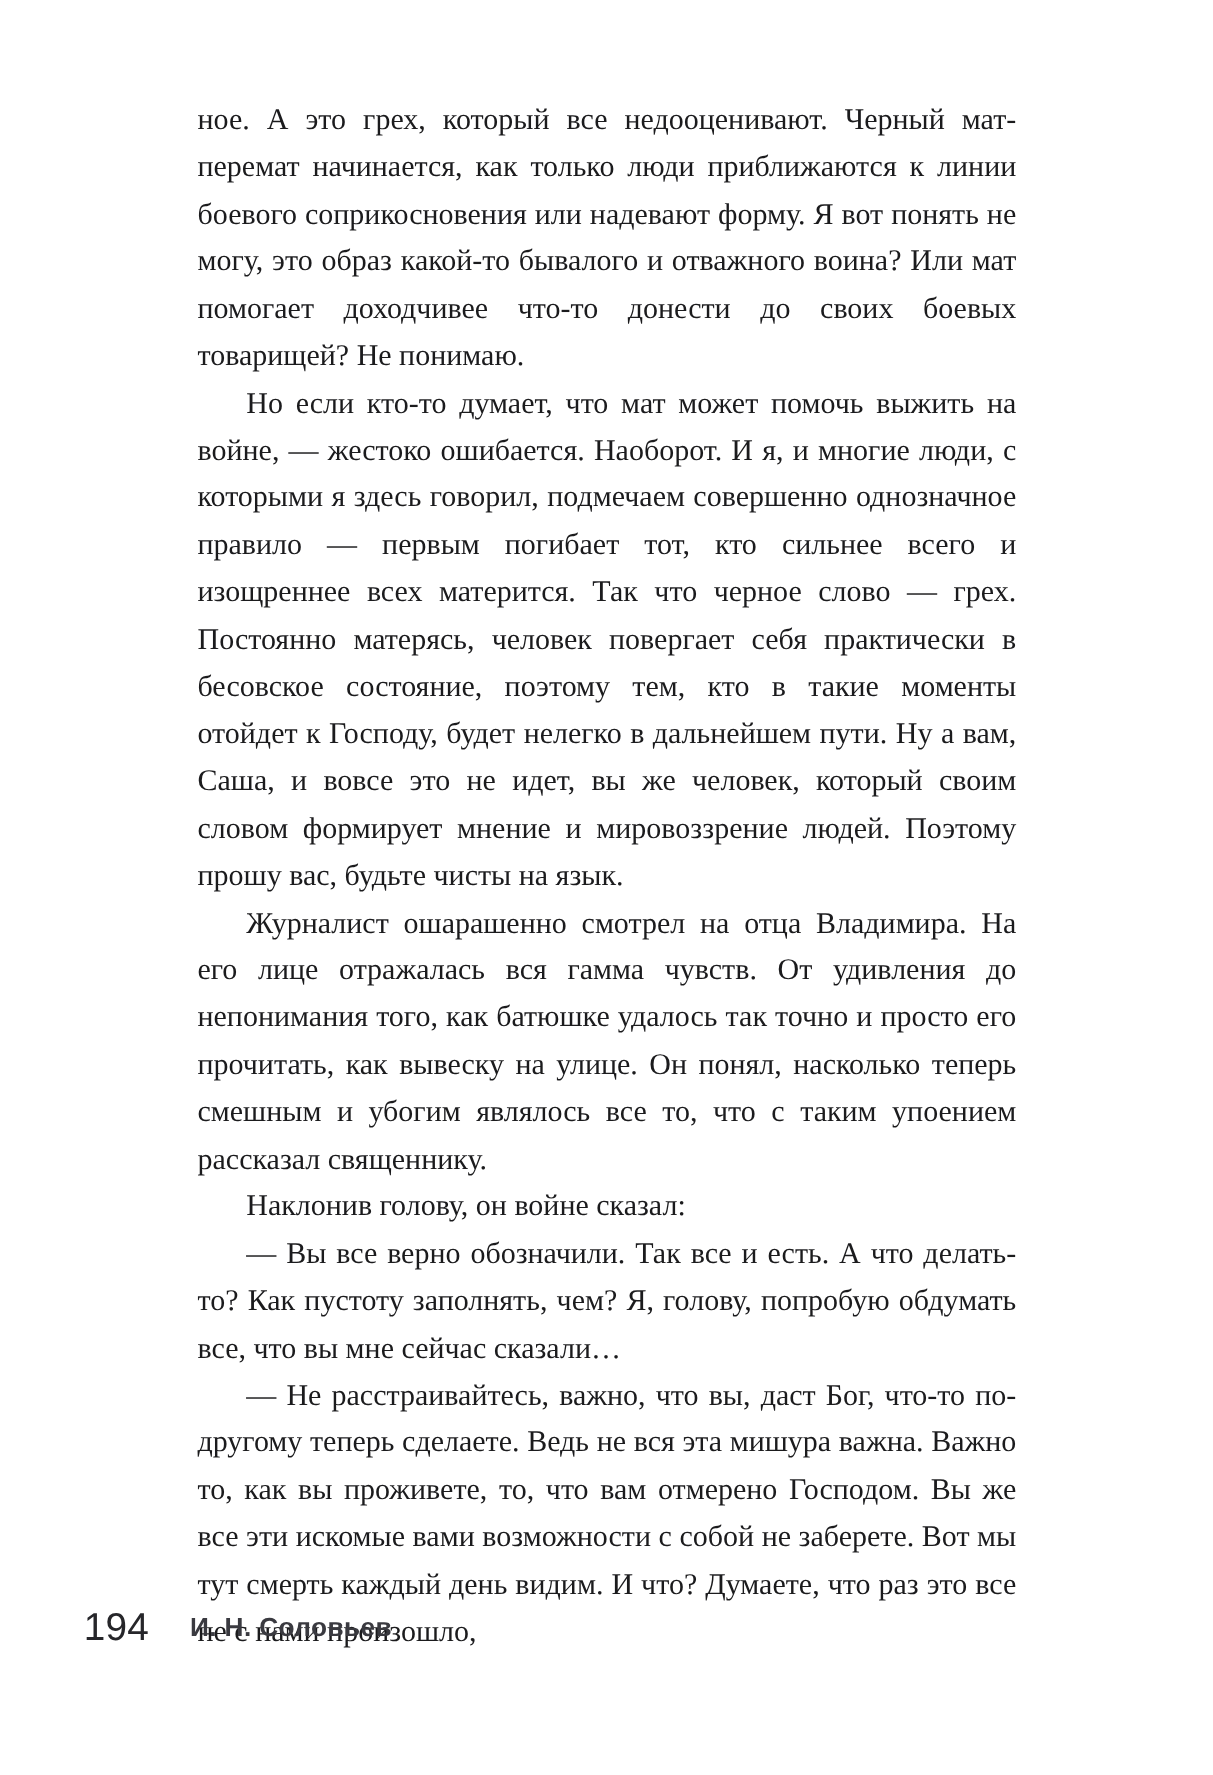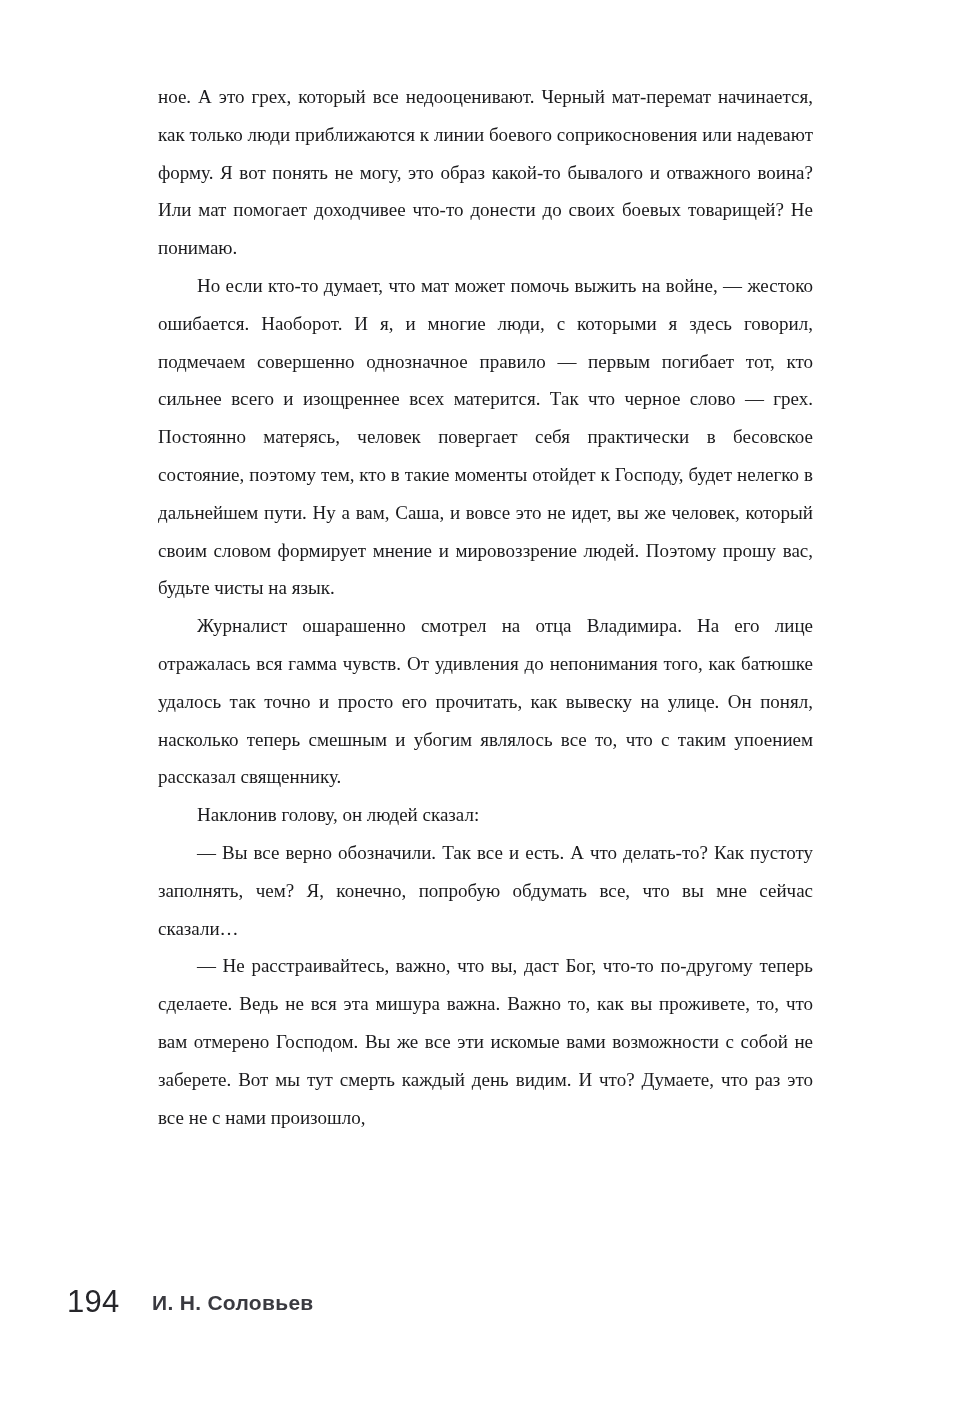"ное. А это грех, который" .para { font-size: 19px -> 24px }
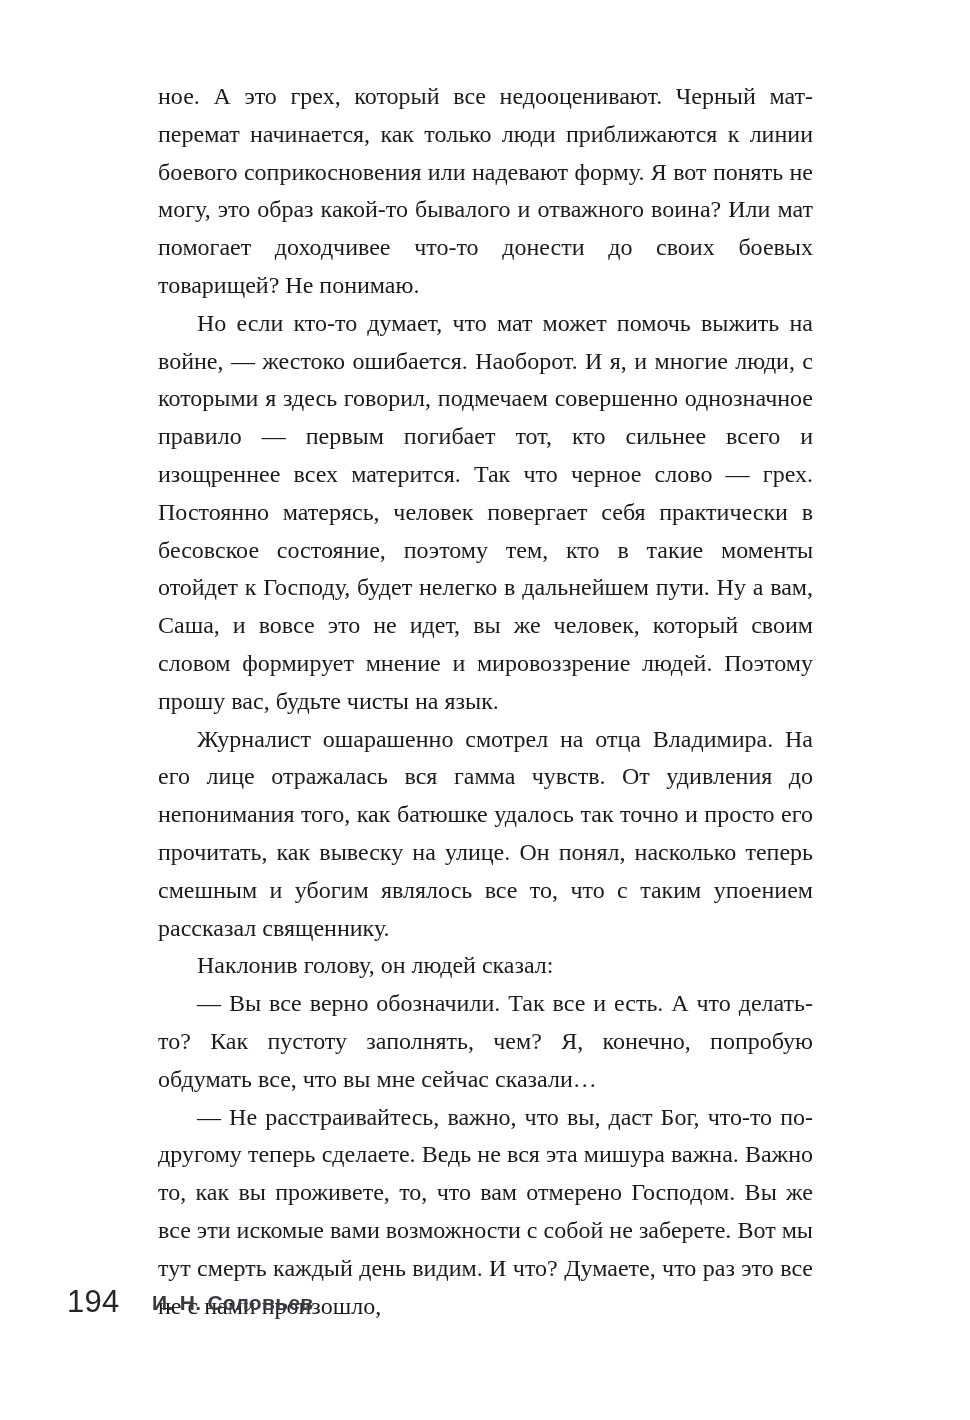"Наклонив голову, он людей сказал:" p.para { text: людей -> войне }
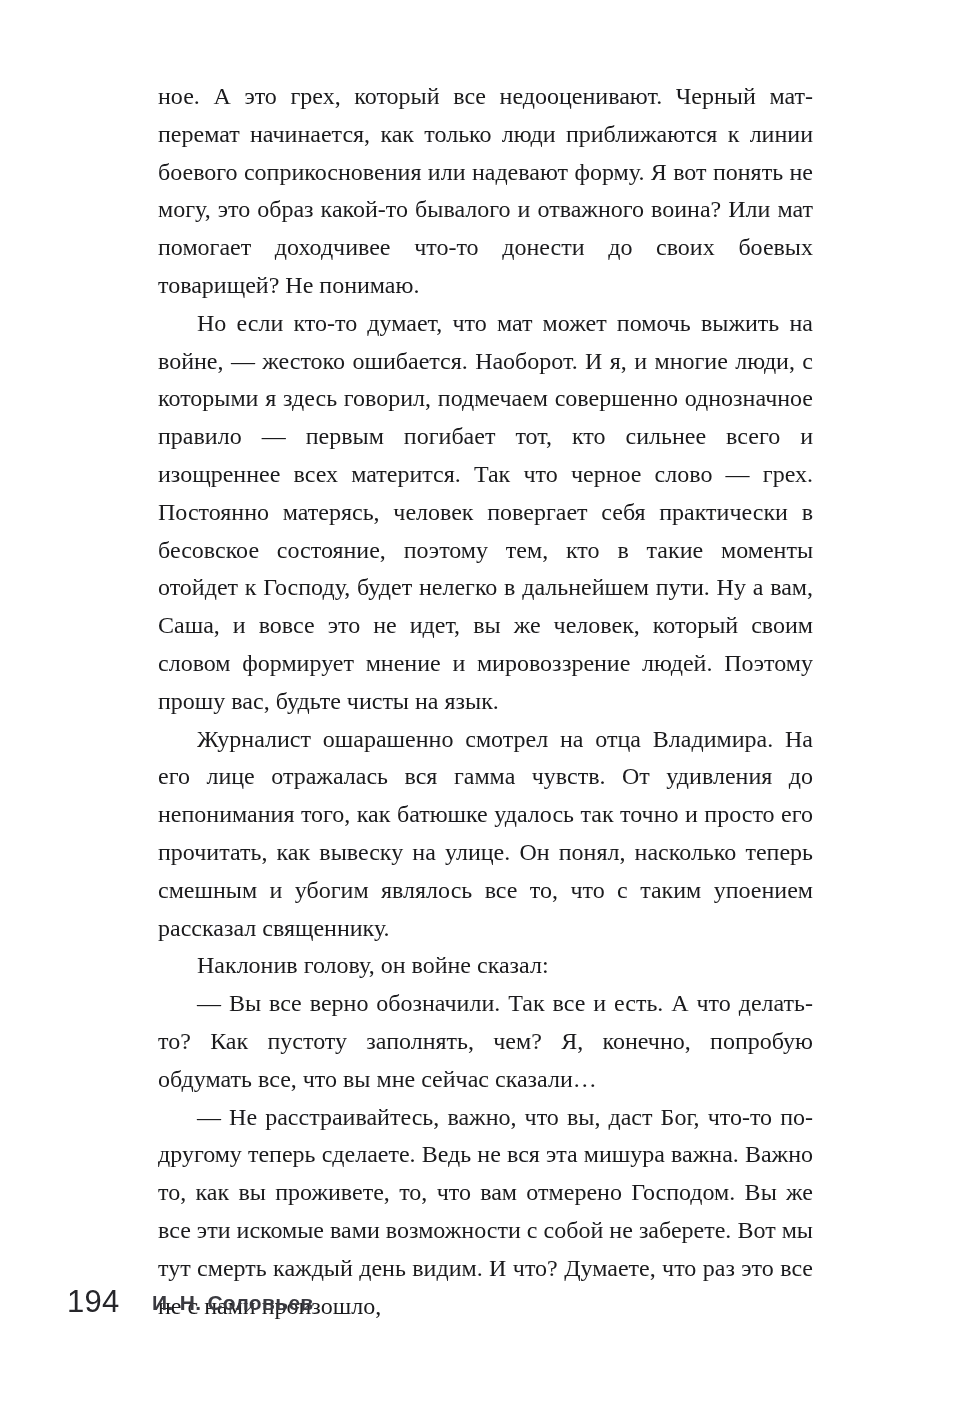"— Вы все верно обозначили." p.para { text: конечно -> голову }
